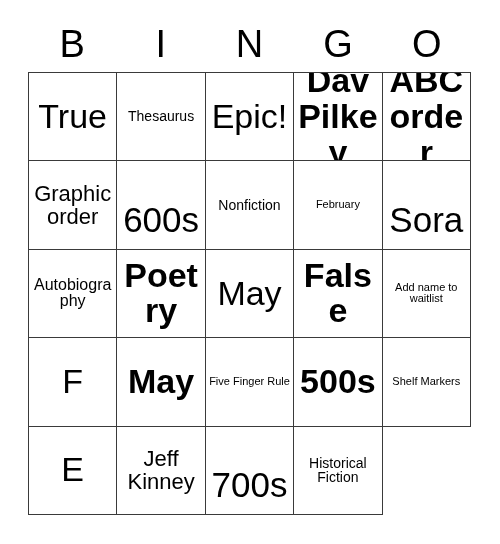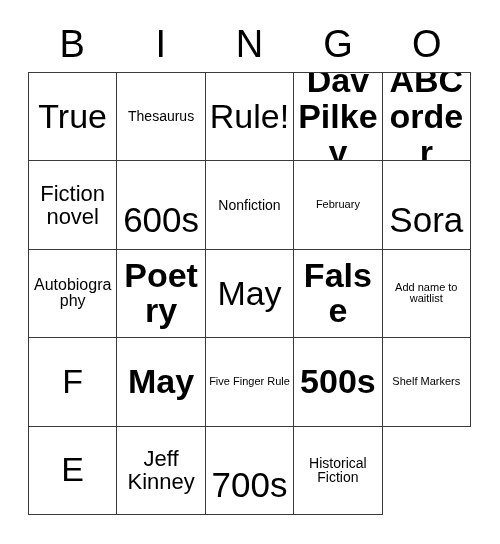"Rule!" span.cell-text { text: Rule -> Epic }
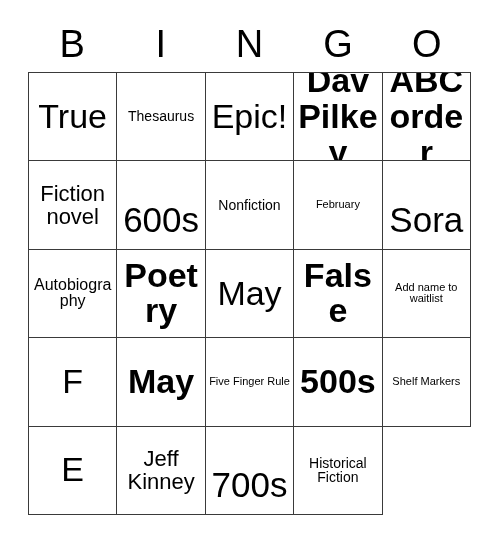"Fiction novel" span.cell-text { text: Fiction novel -> Graphic order }
